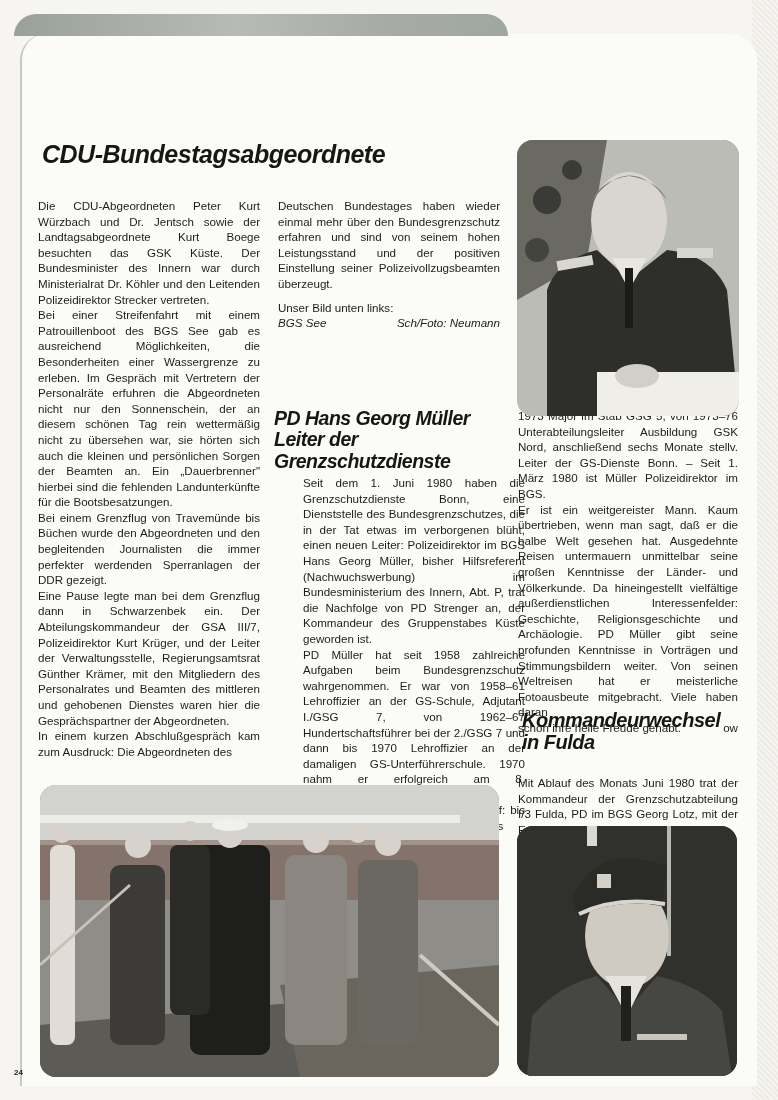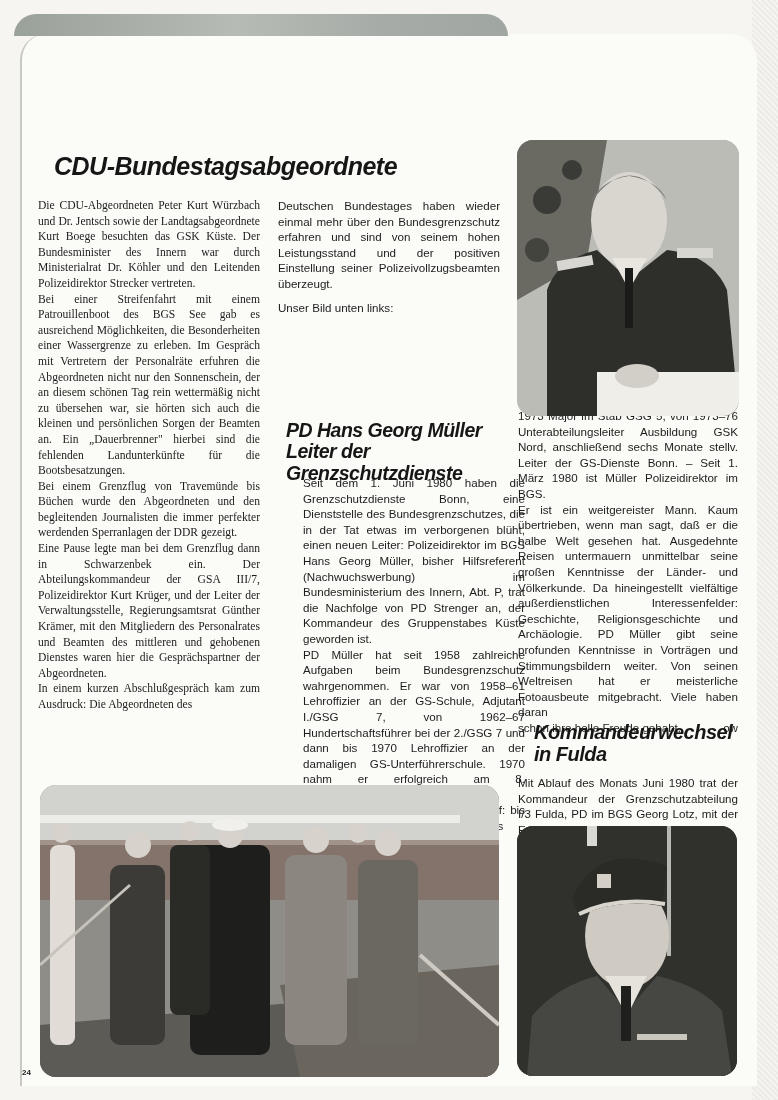"CDU-Bundestagsabgeordnete" .headline { margin: 16px -> 4px }
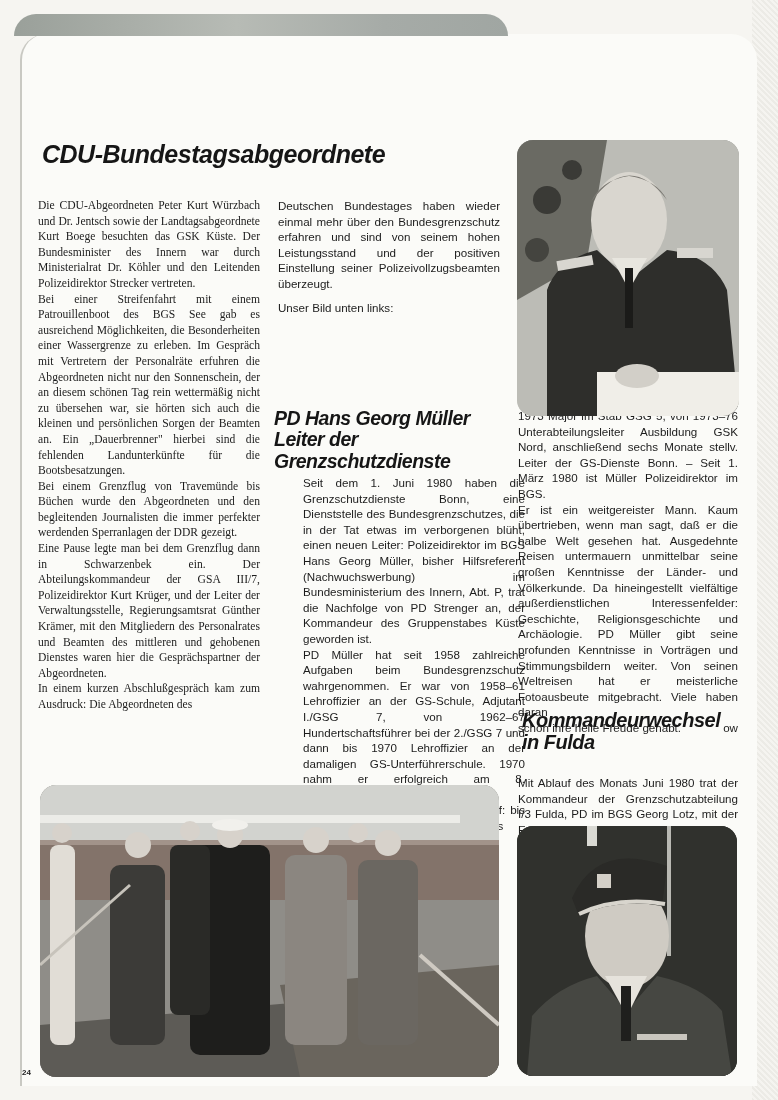"Die CDU-Abgeordneten Peter Kurt Würzbach" .c1 { font-family: Liberation Serif, serif -> none }
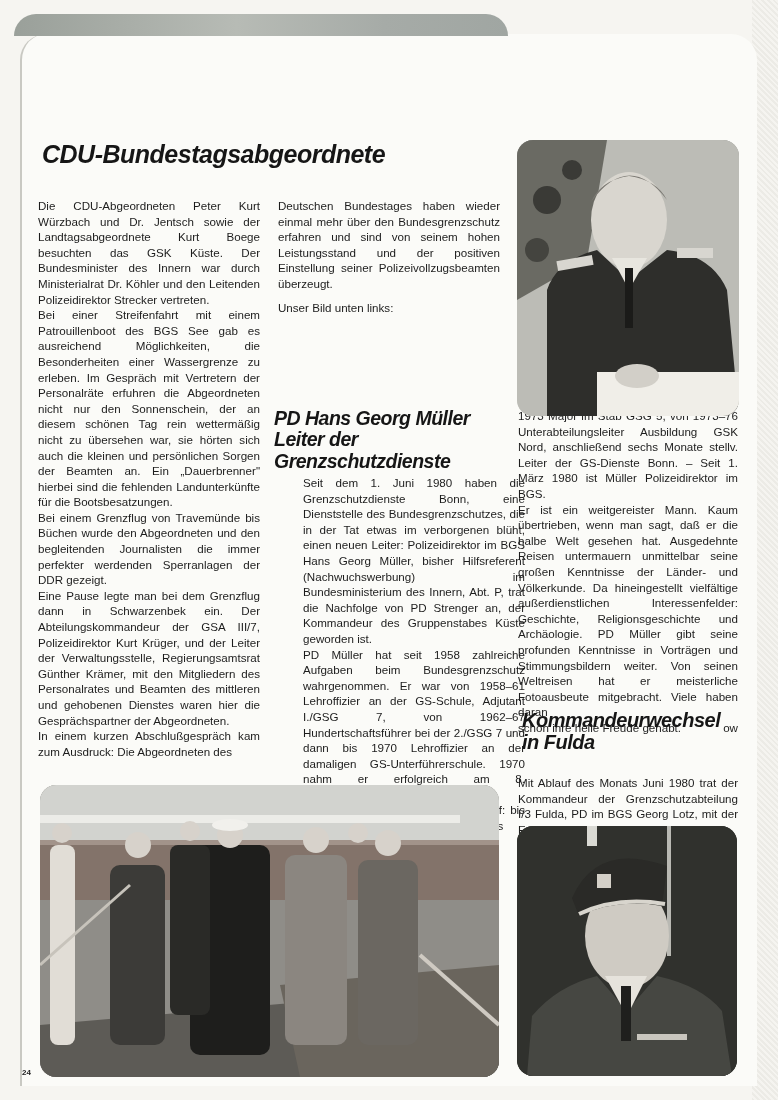"BGS See" p.cap-last { html: none -> <p> <span>BGS See</span> <span>Sch/Foto: Neumann</span> </p> }
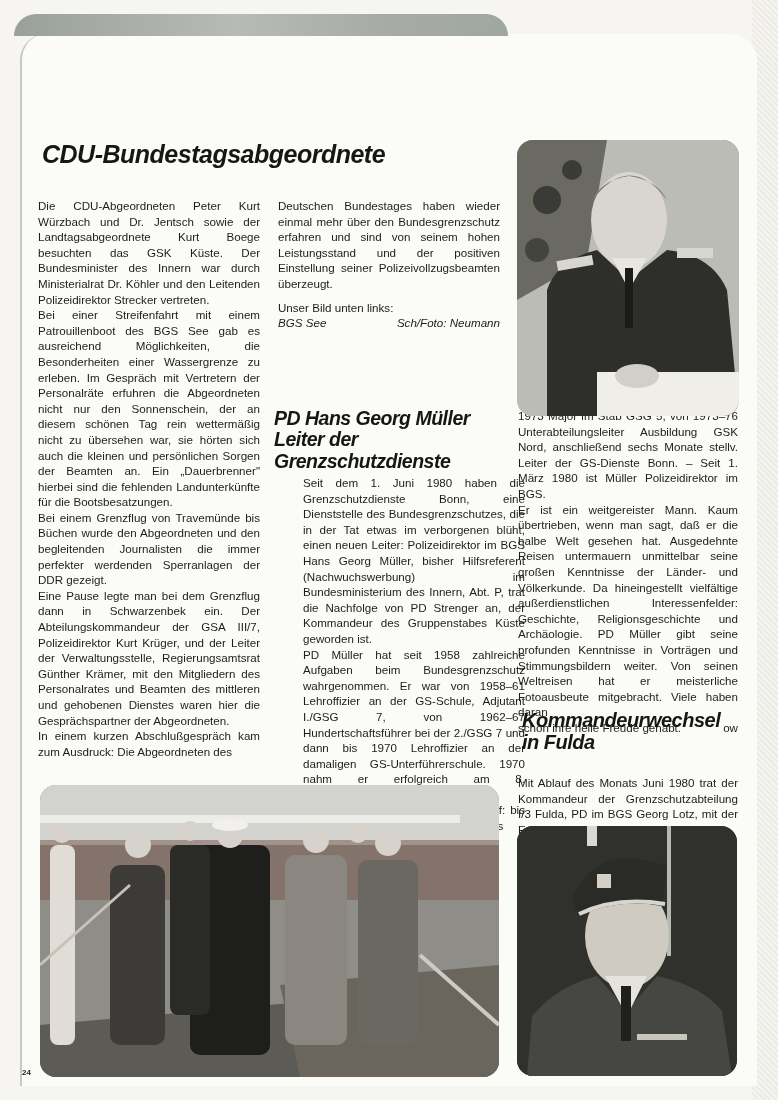"24" .pagenum { left: 22px -> 14px }
